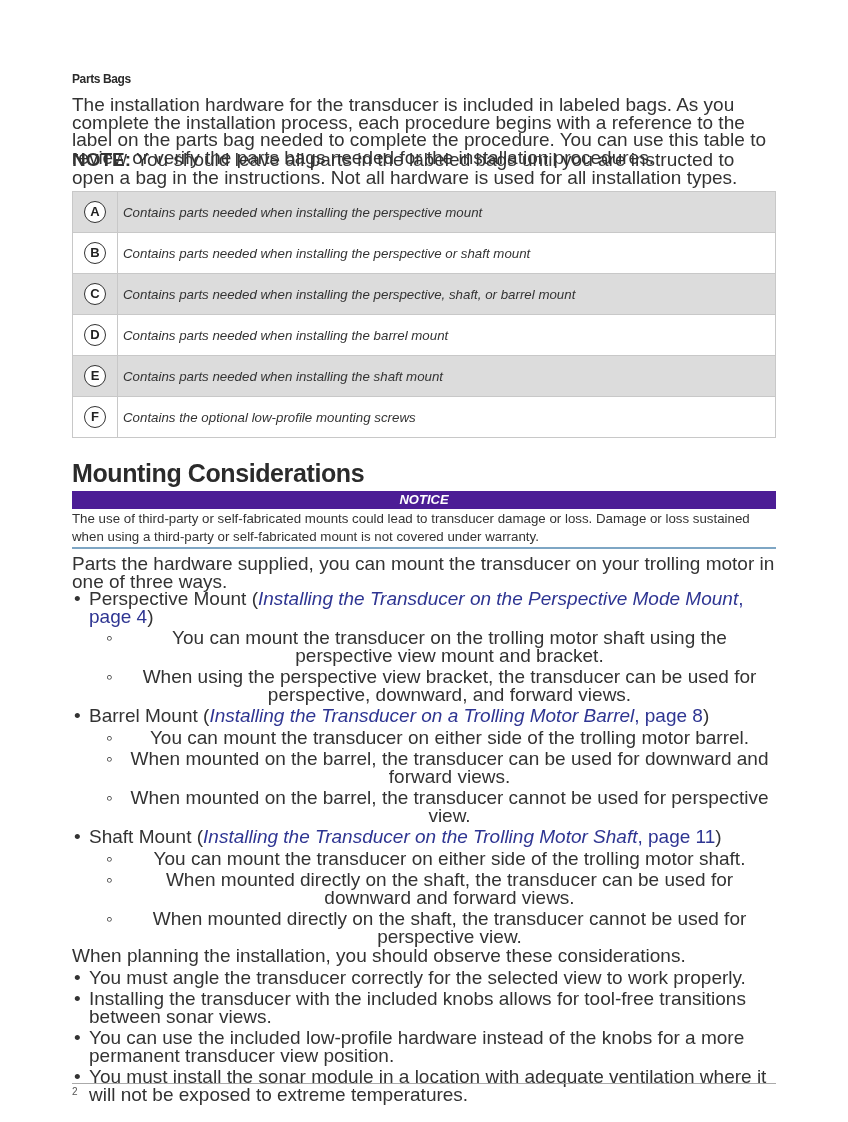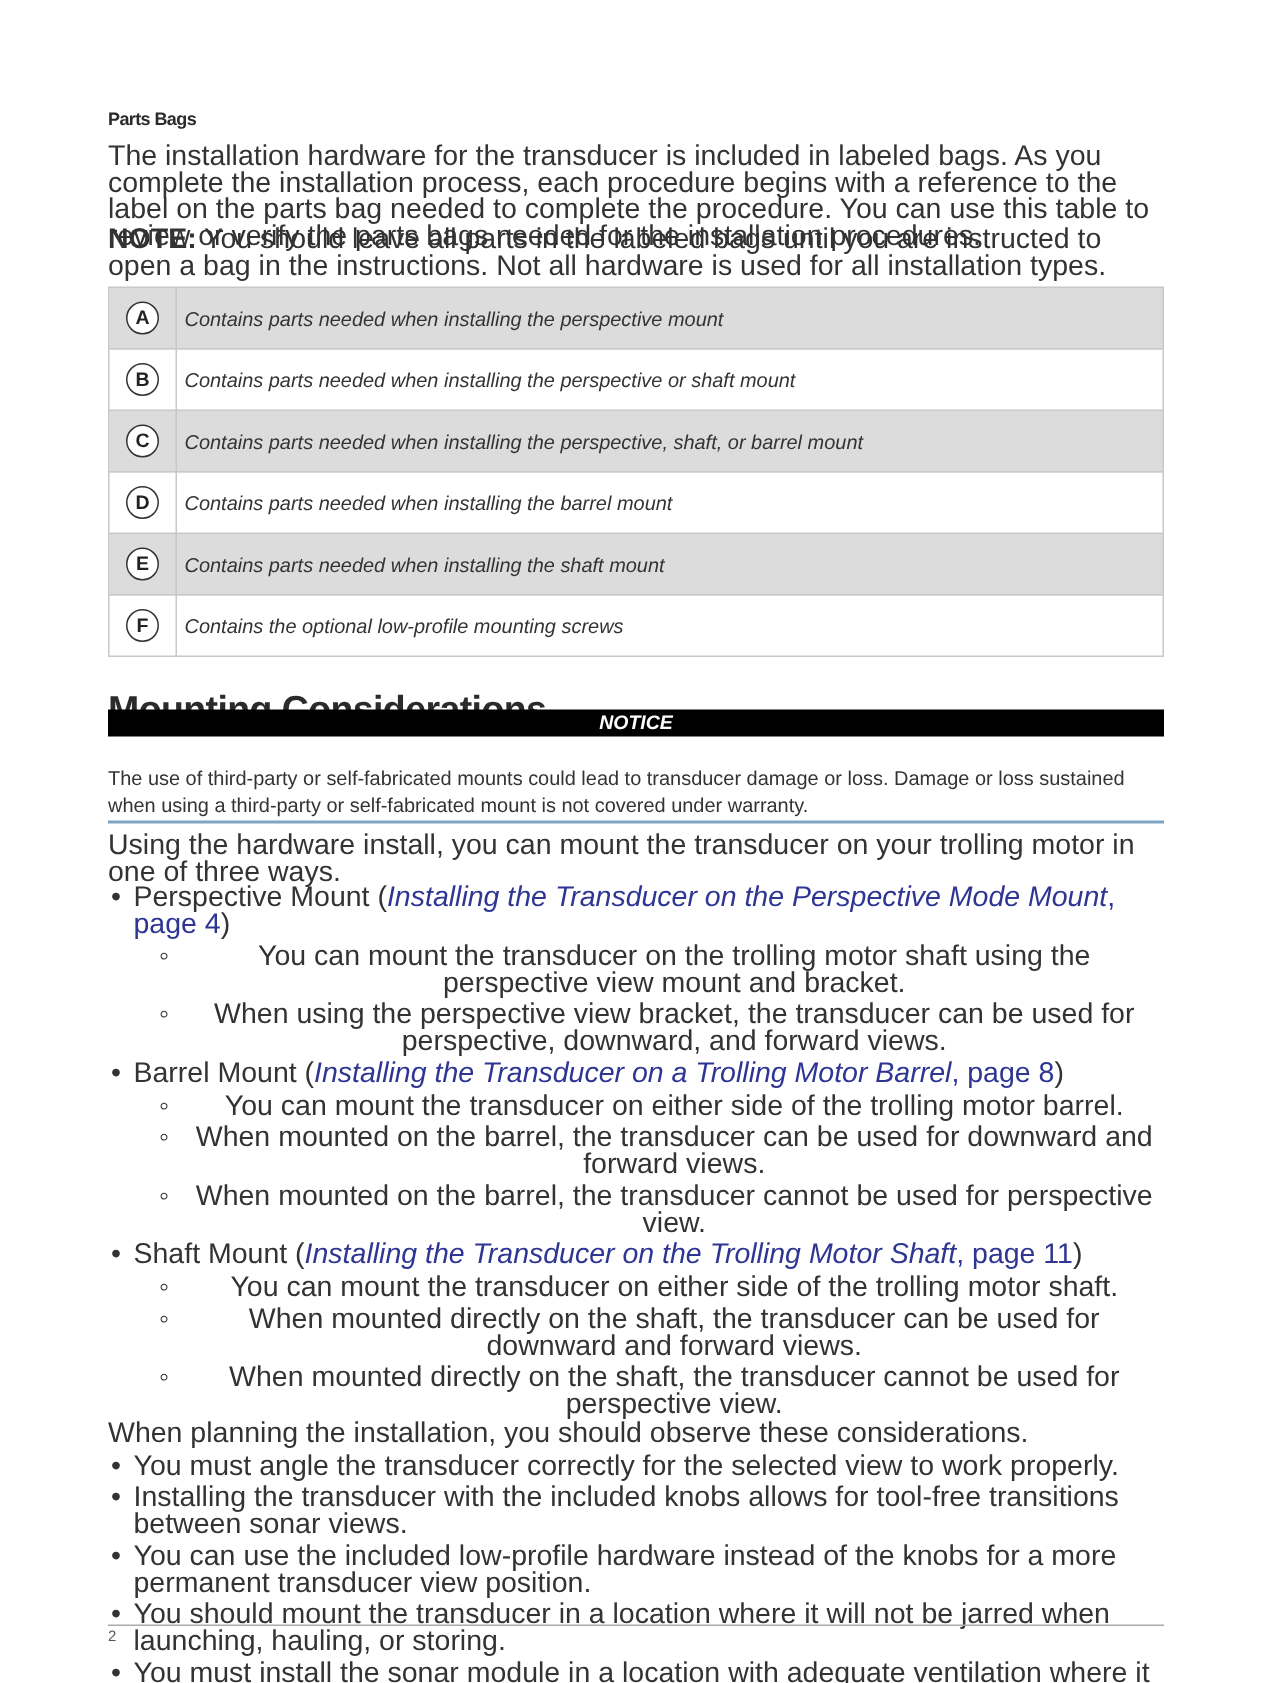"NOTICE" .notice-bar { background: #000000 -> #4c1d95; top: 473px -> 491px }
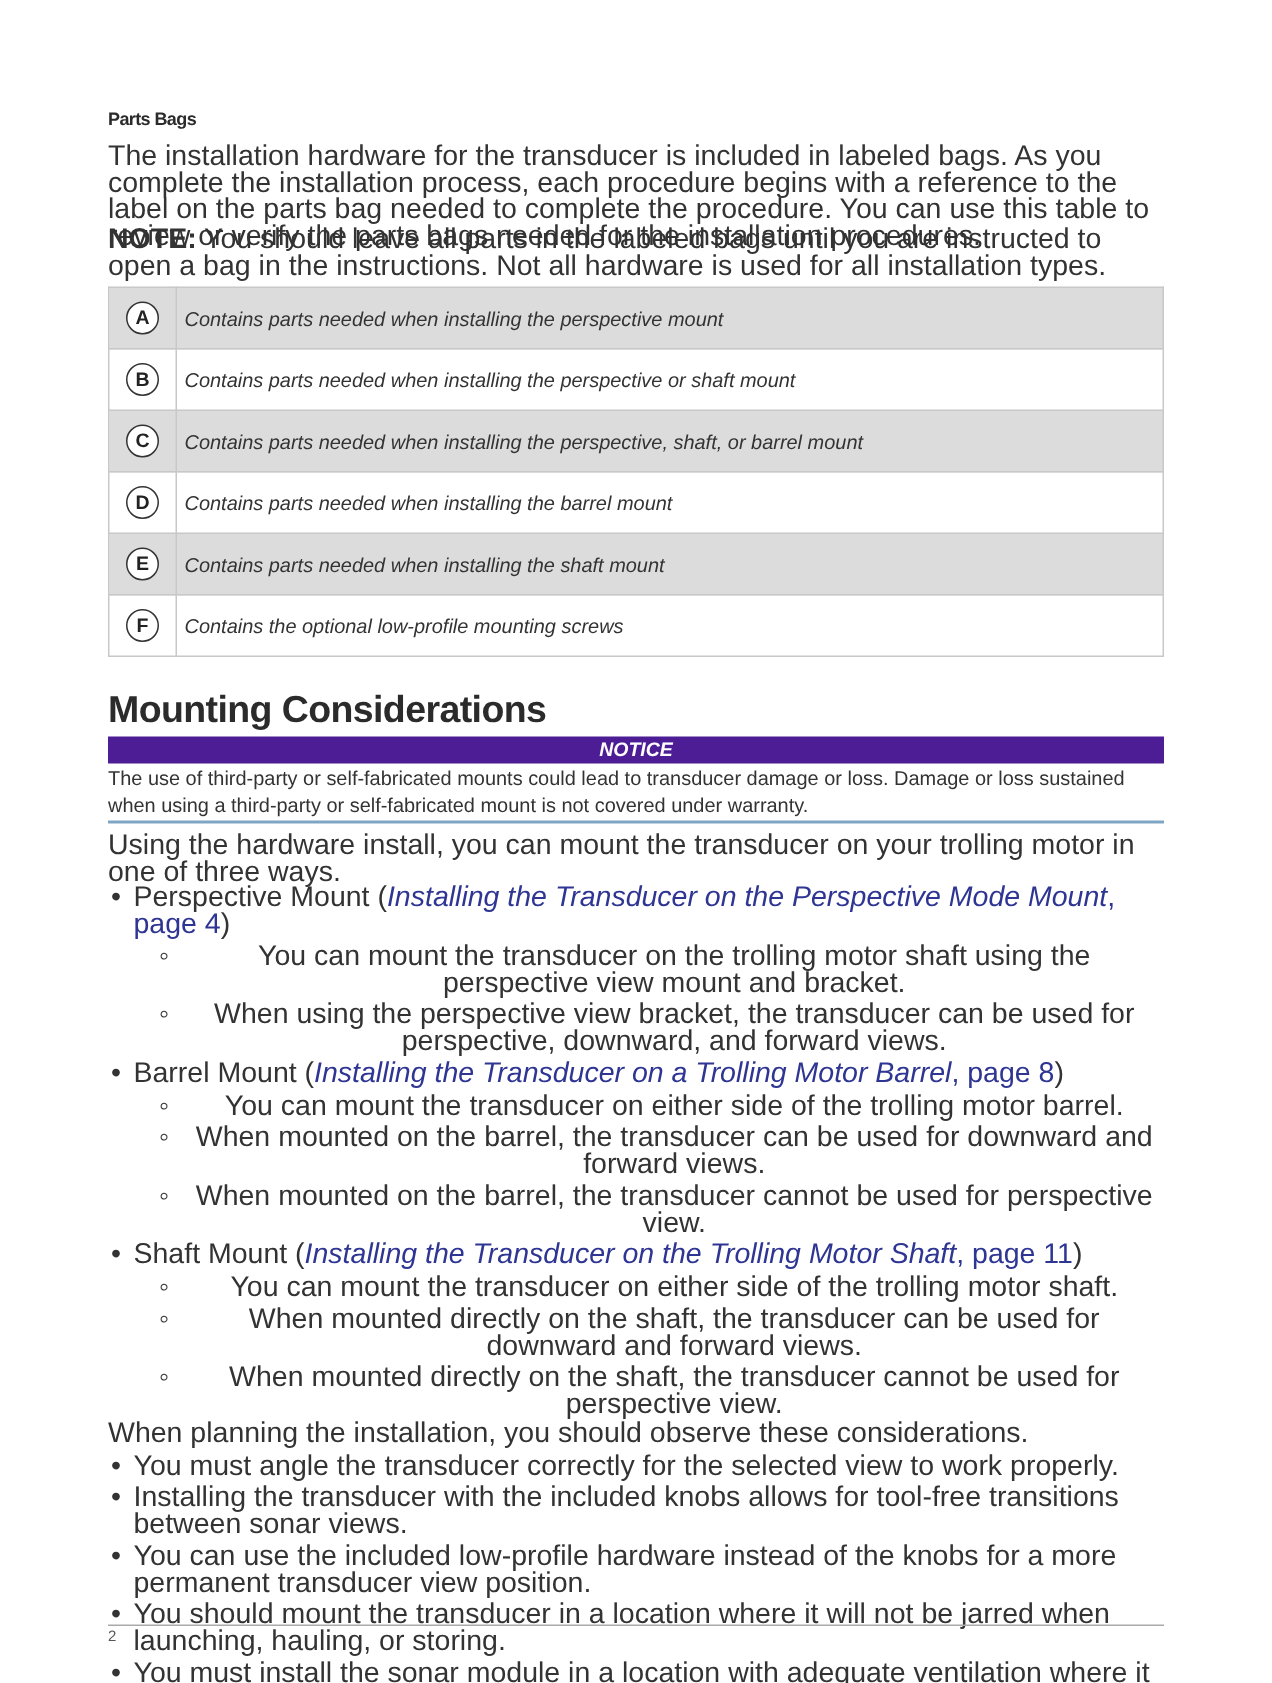"Using the hardware install, you" div { text: Using the hardware install -> Parts the hardware supplied }
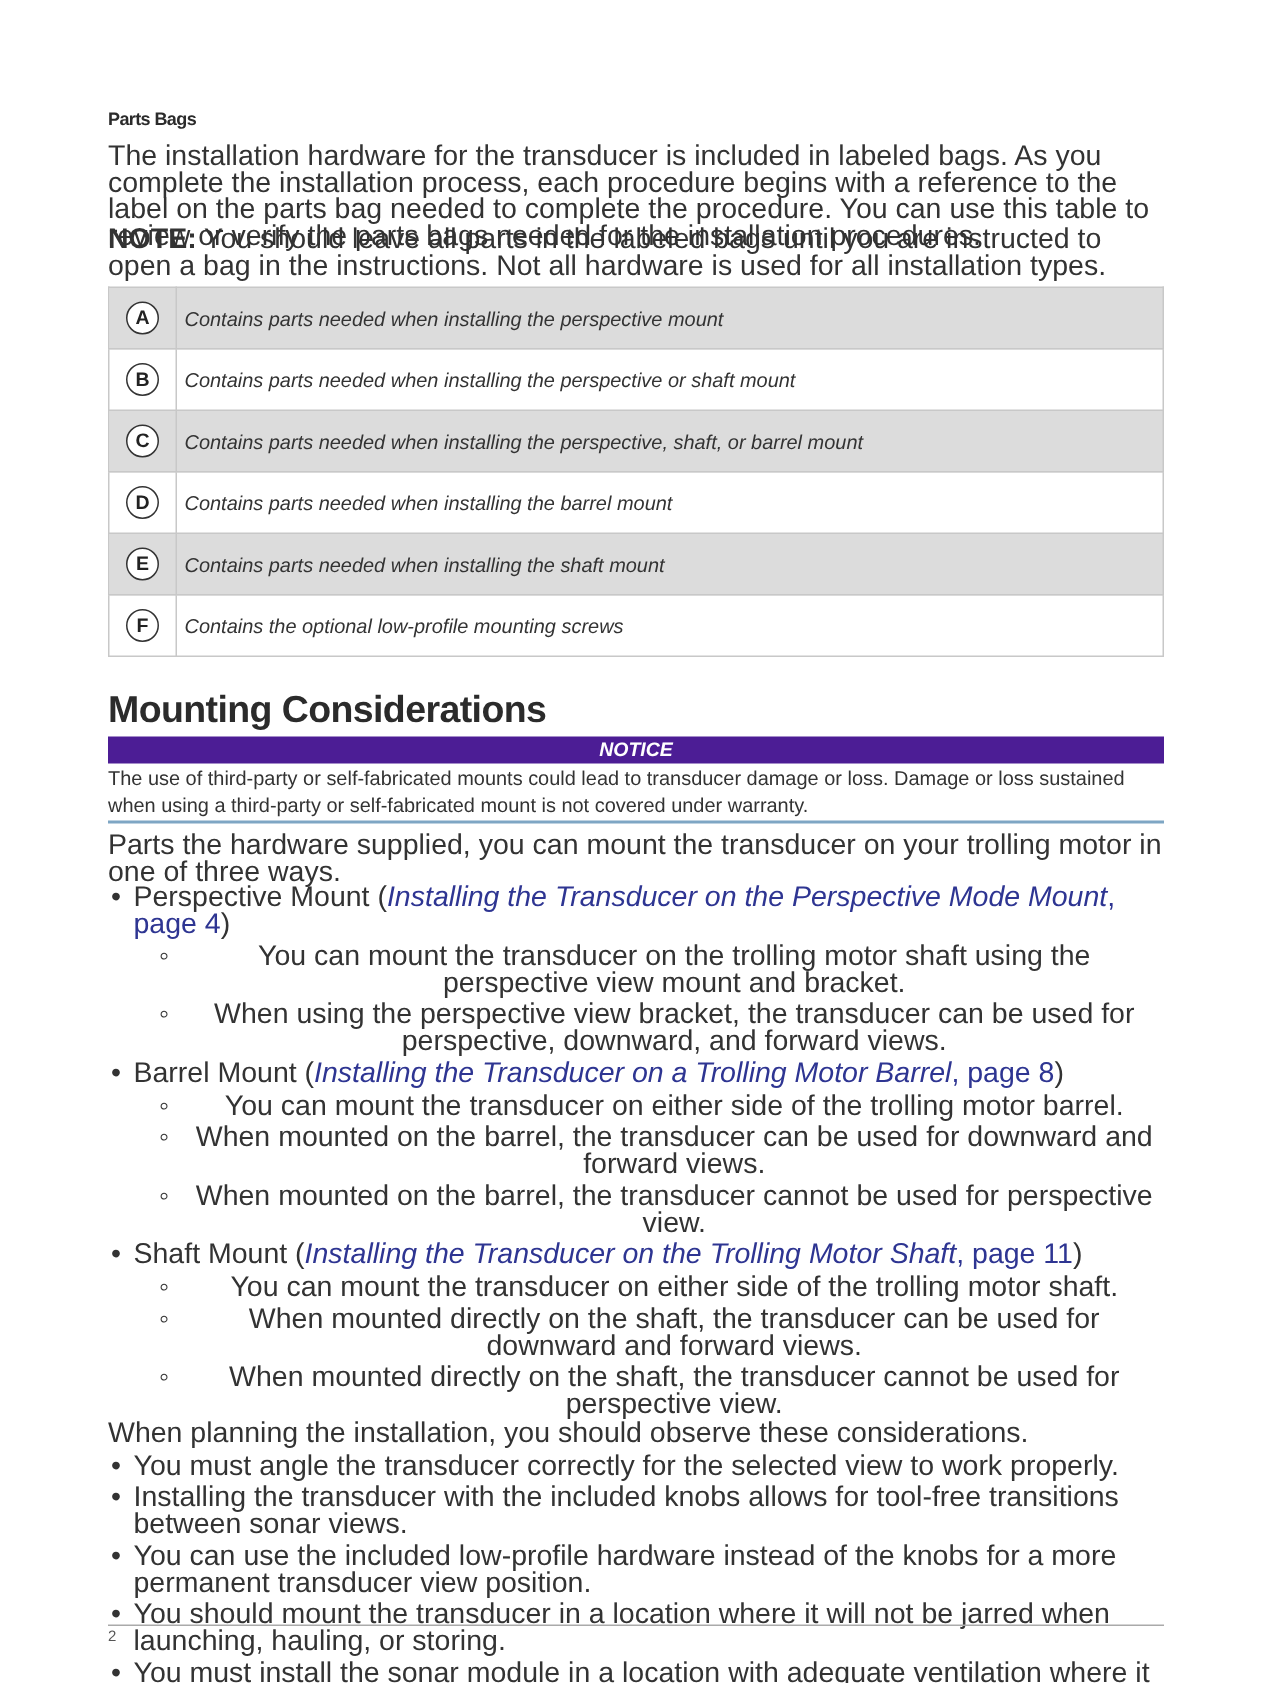"You should mount the transducer" li.li1 { html: <li>You should mount the transducer in a location where it will not be jarred when launching, hauling, or storing.</li> -> none }
